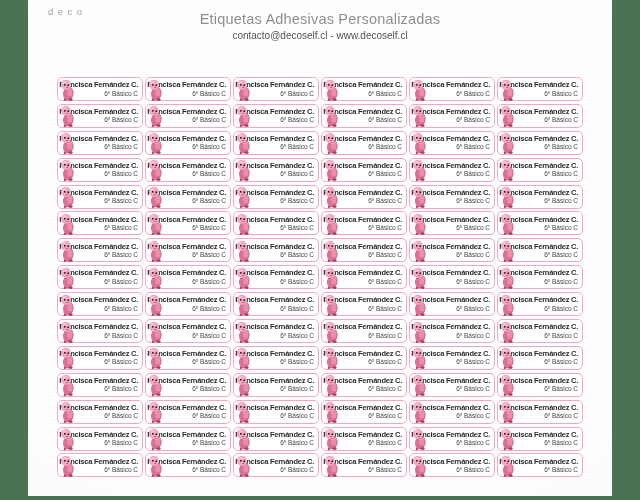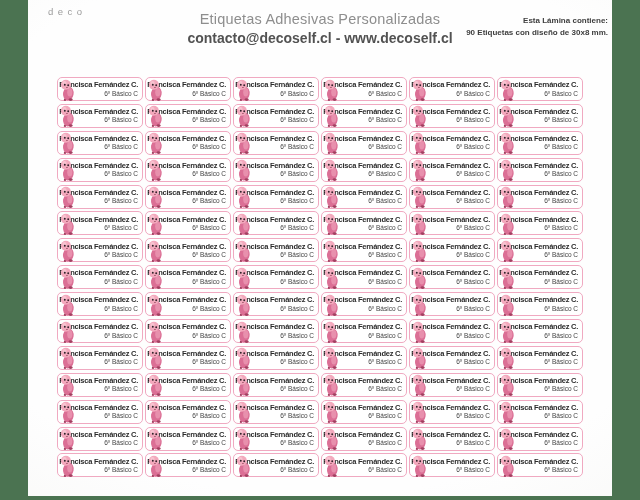"Esta Lámina contiene:" div.info-block { html: <div> <div>Esta Lámina contiene:</div> <div>90 Etiquetas con diseño de 30x8 mm.</div> </div> -> none }
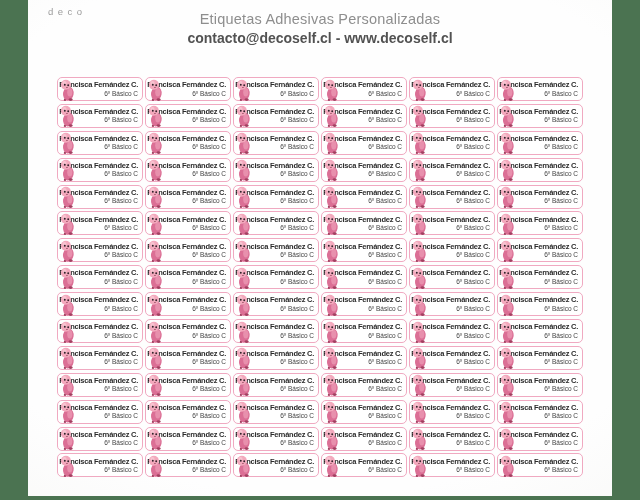"contacto@decoself.cl - www.decoself.cl" .contact { font-size: 14px -> 10px; font-weight: bold -> normal }
